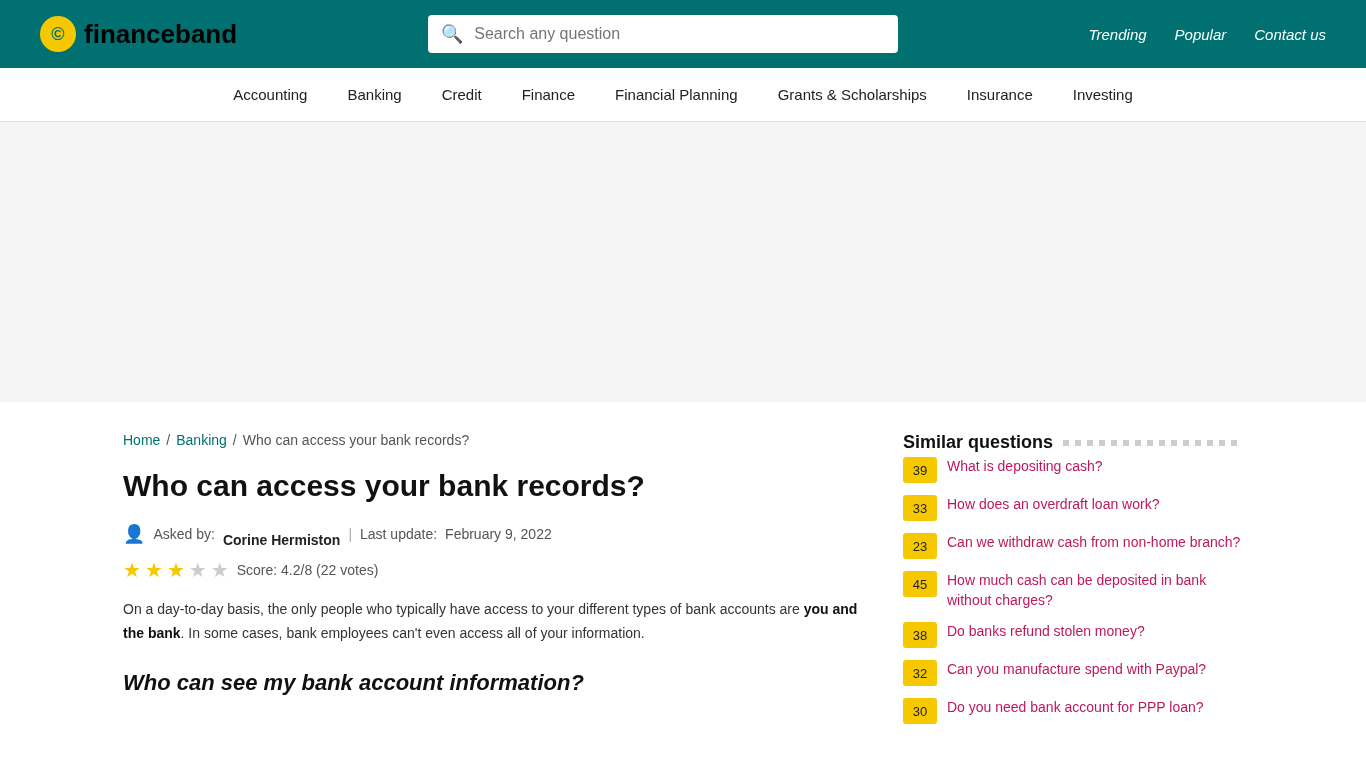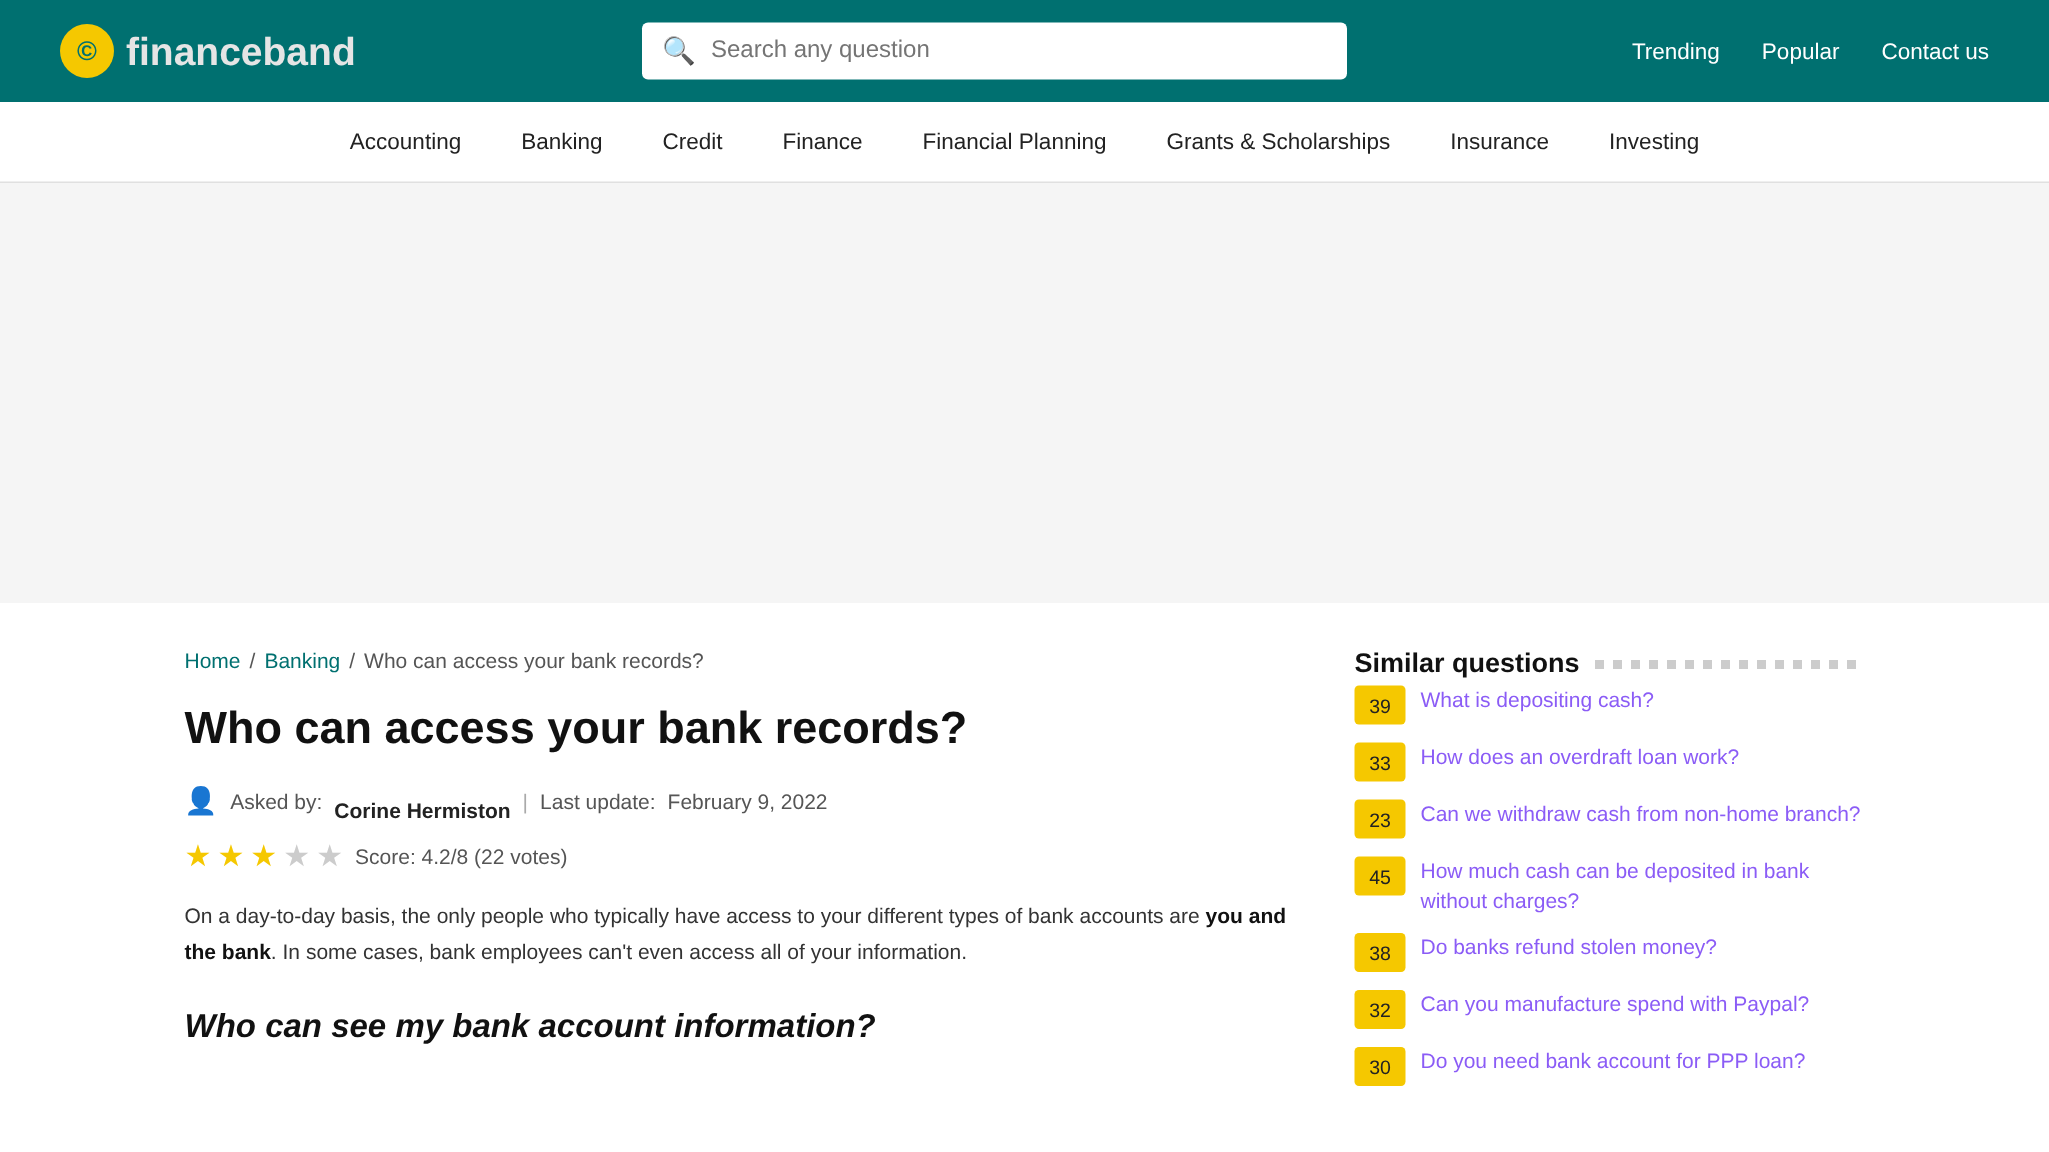"financeband" .logo-text { color: #e5e5e5 -> #000000 }
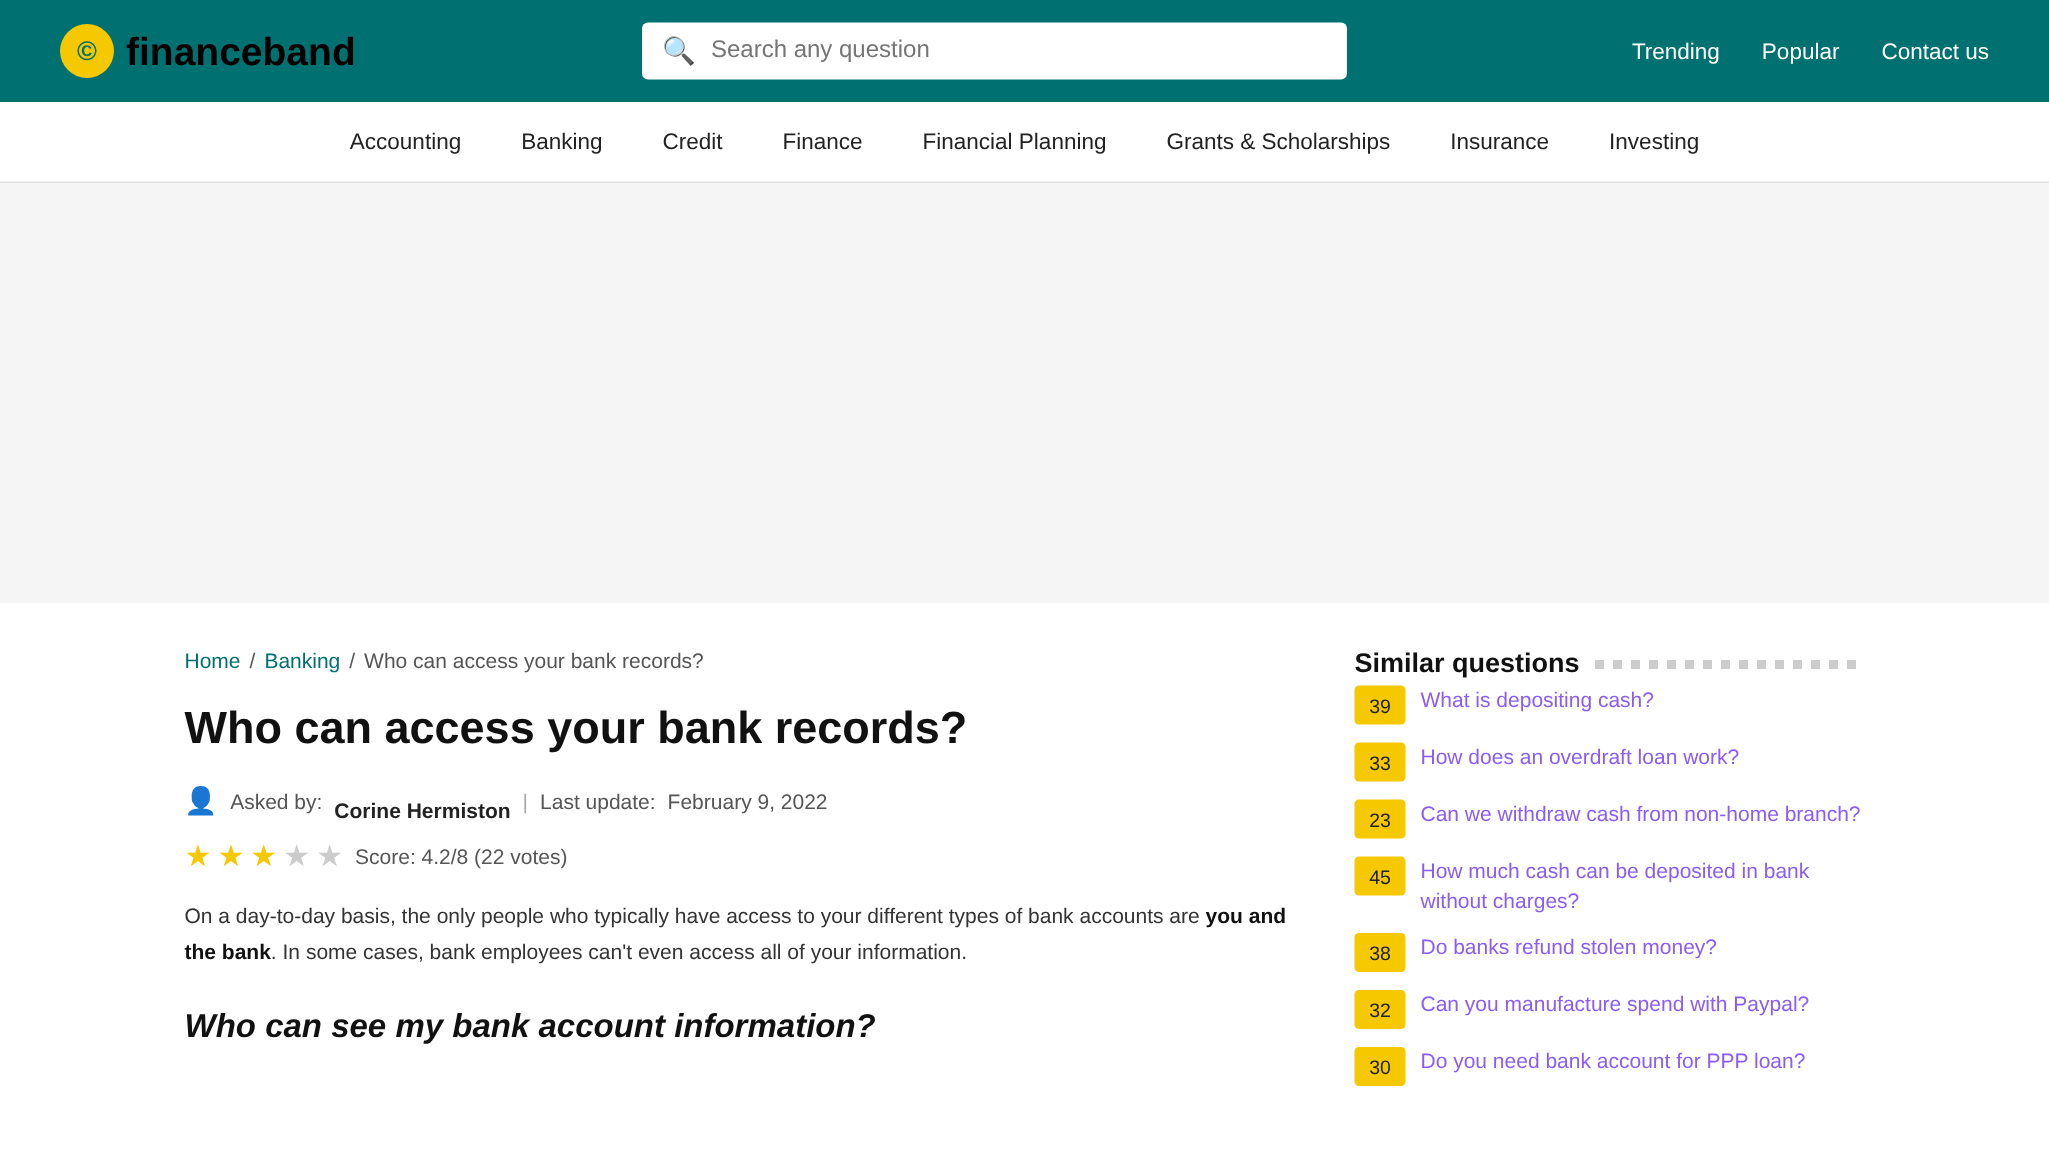"Trending" .header-nav a { font-style: none -> italic }
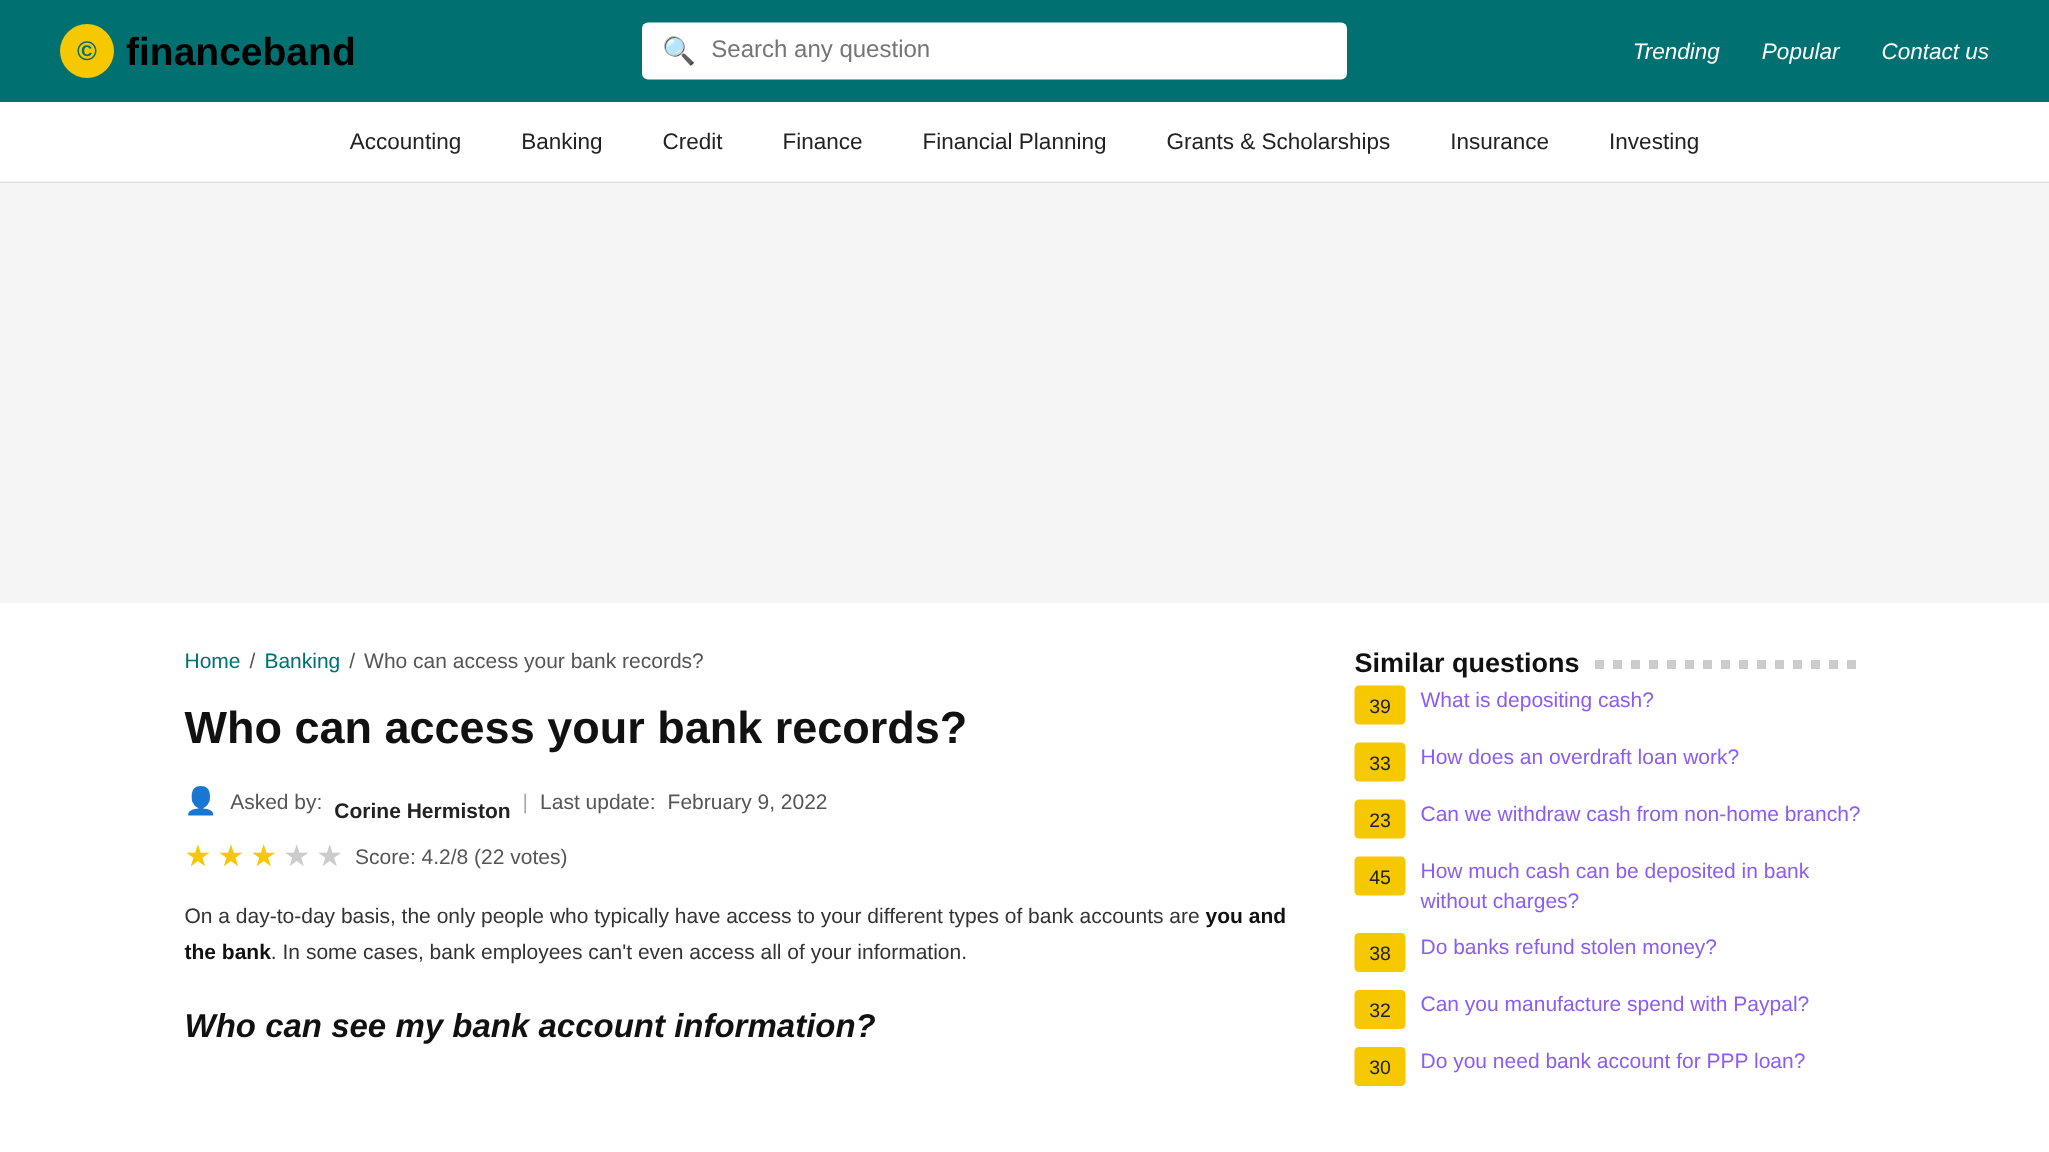"What is depositing cash?" .similar-link { color: #8b5cf6 -> #be185d }
